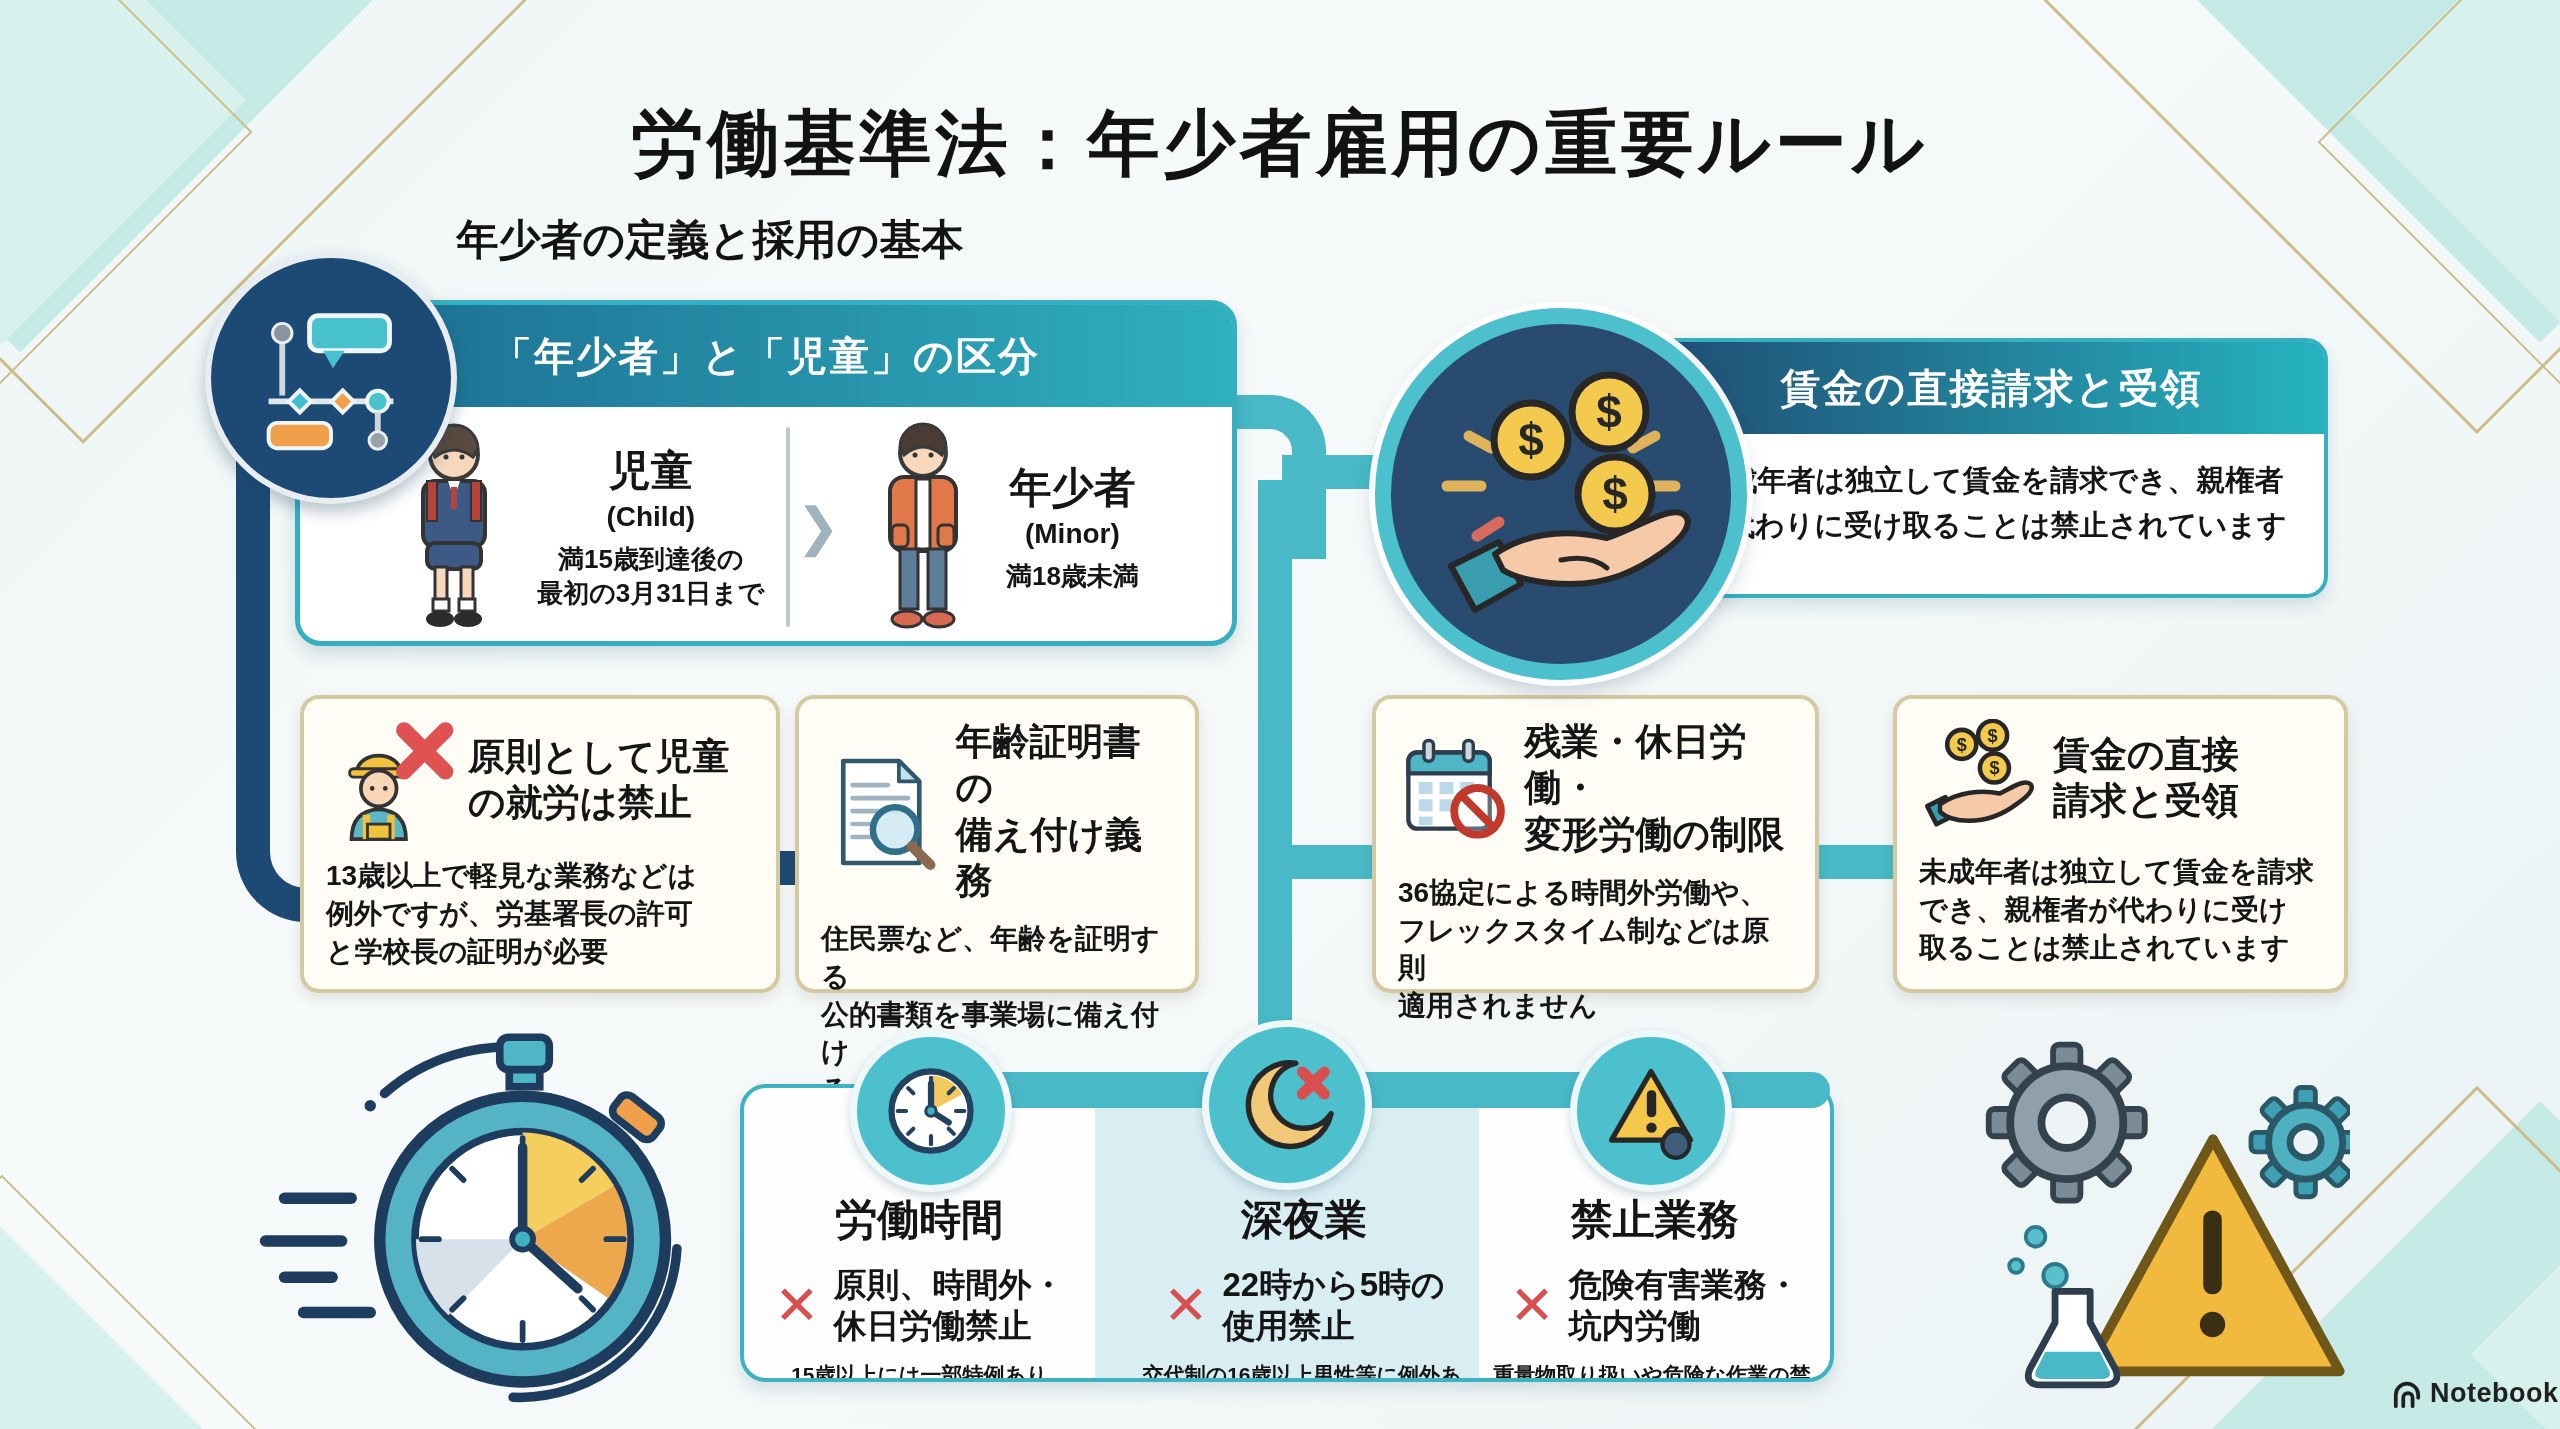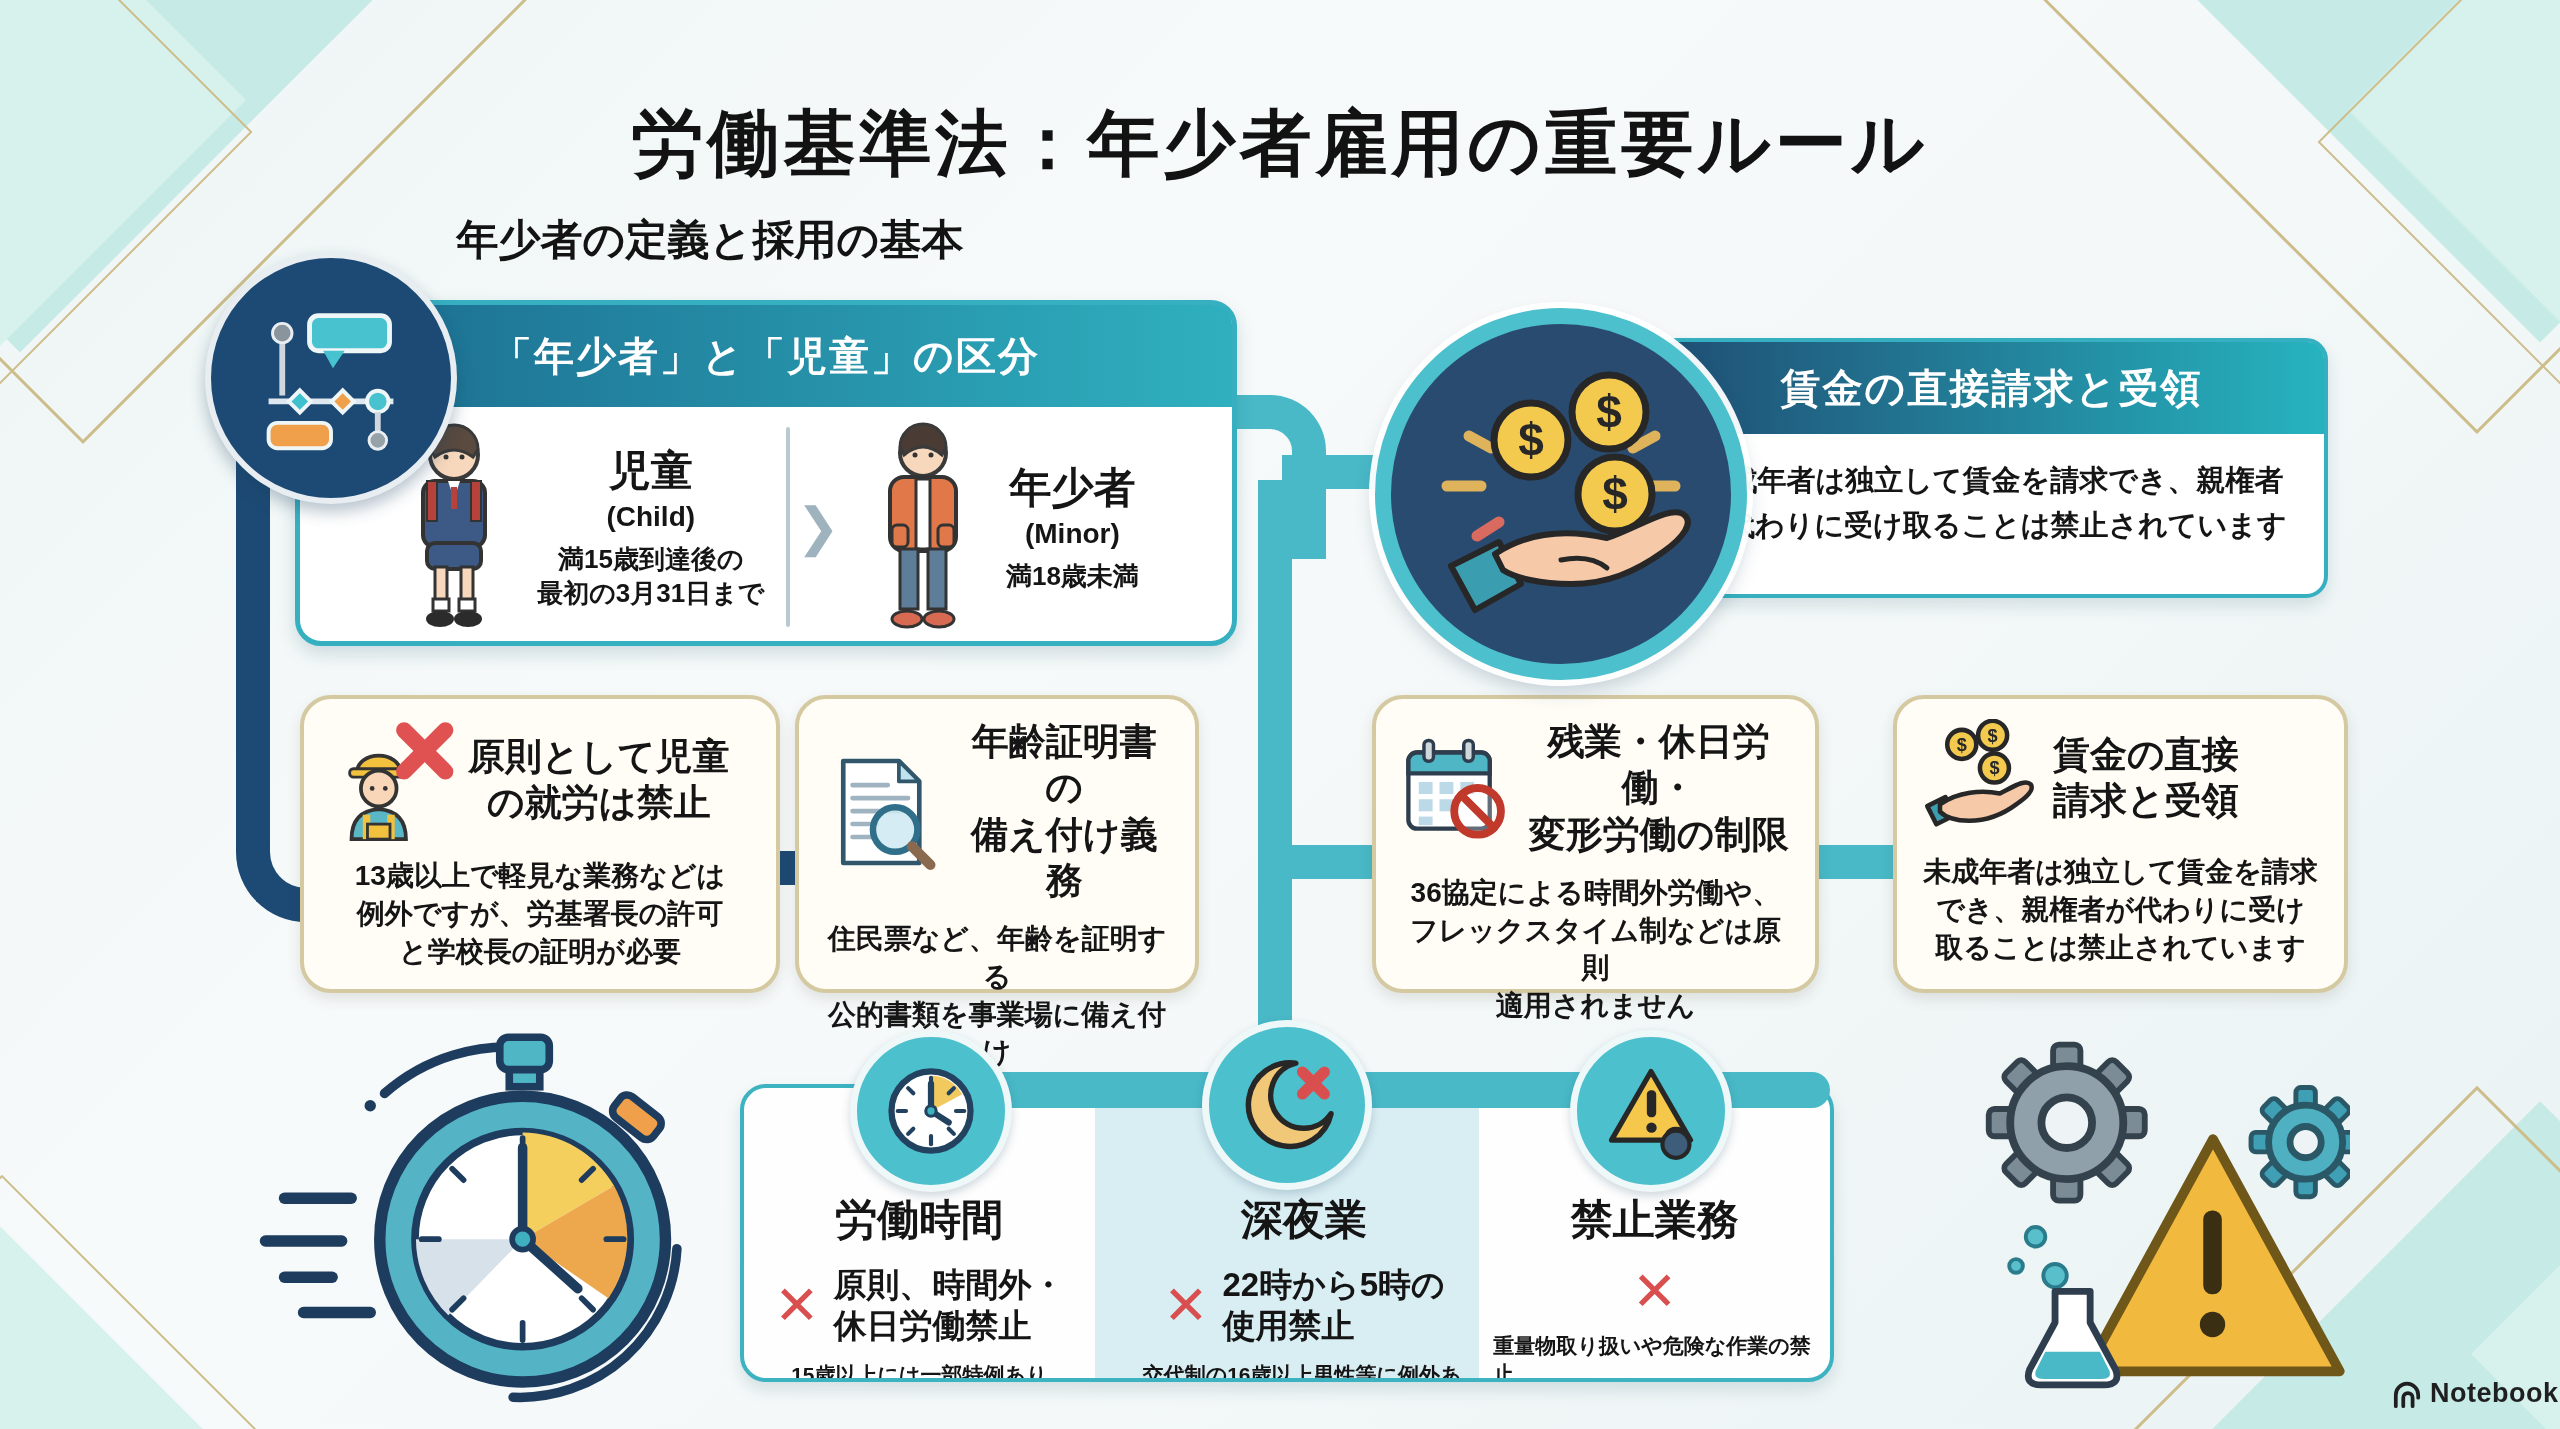"原則として児童" .info-card { border-radius: 31px -> 19px; text-align: center -> none }
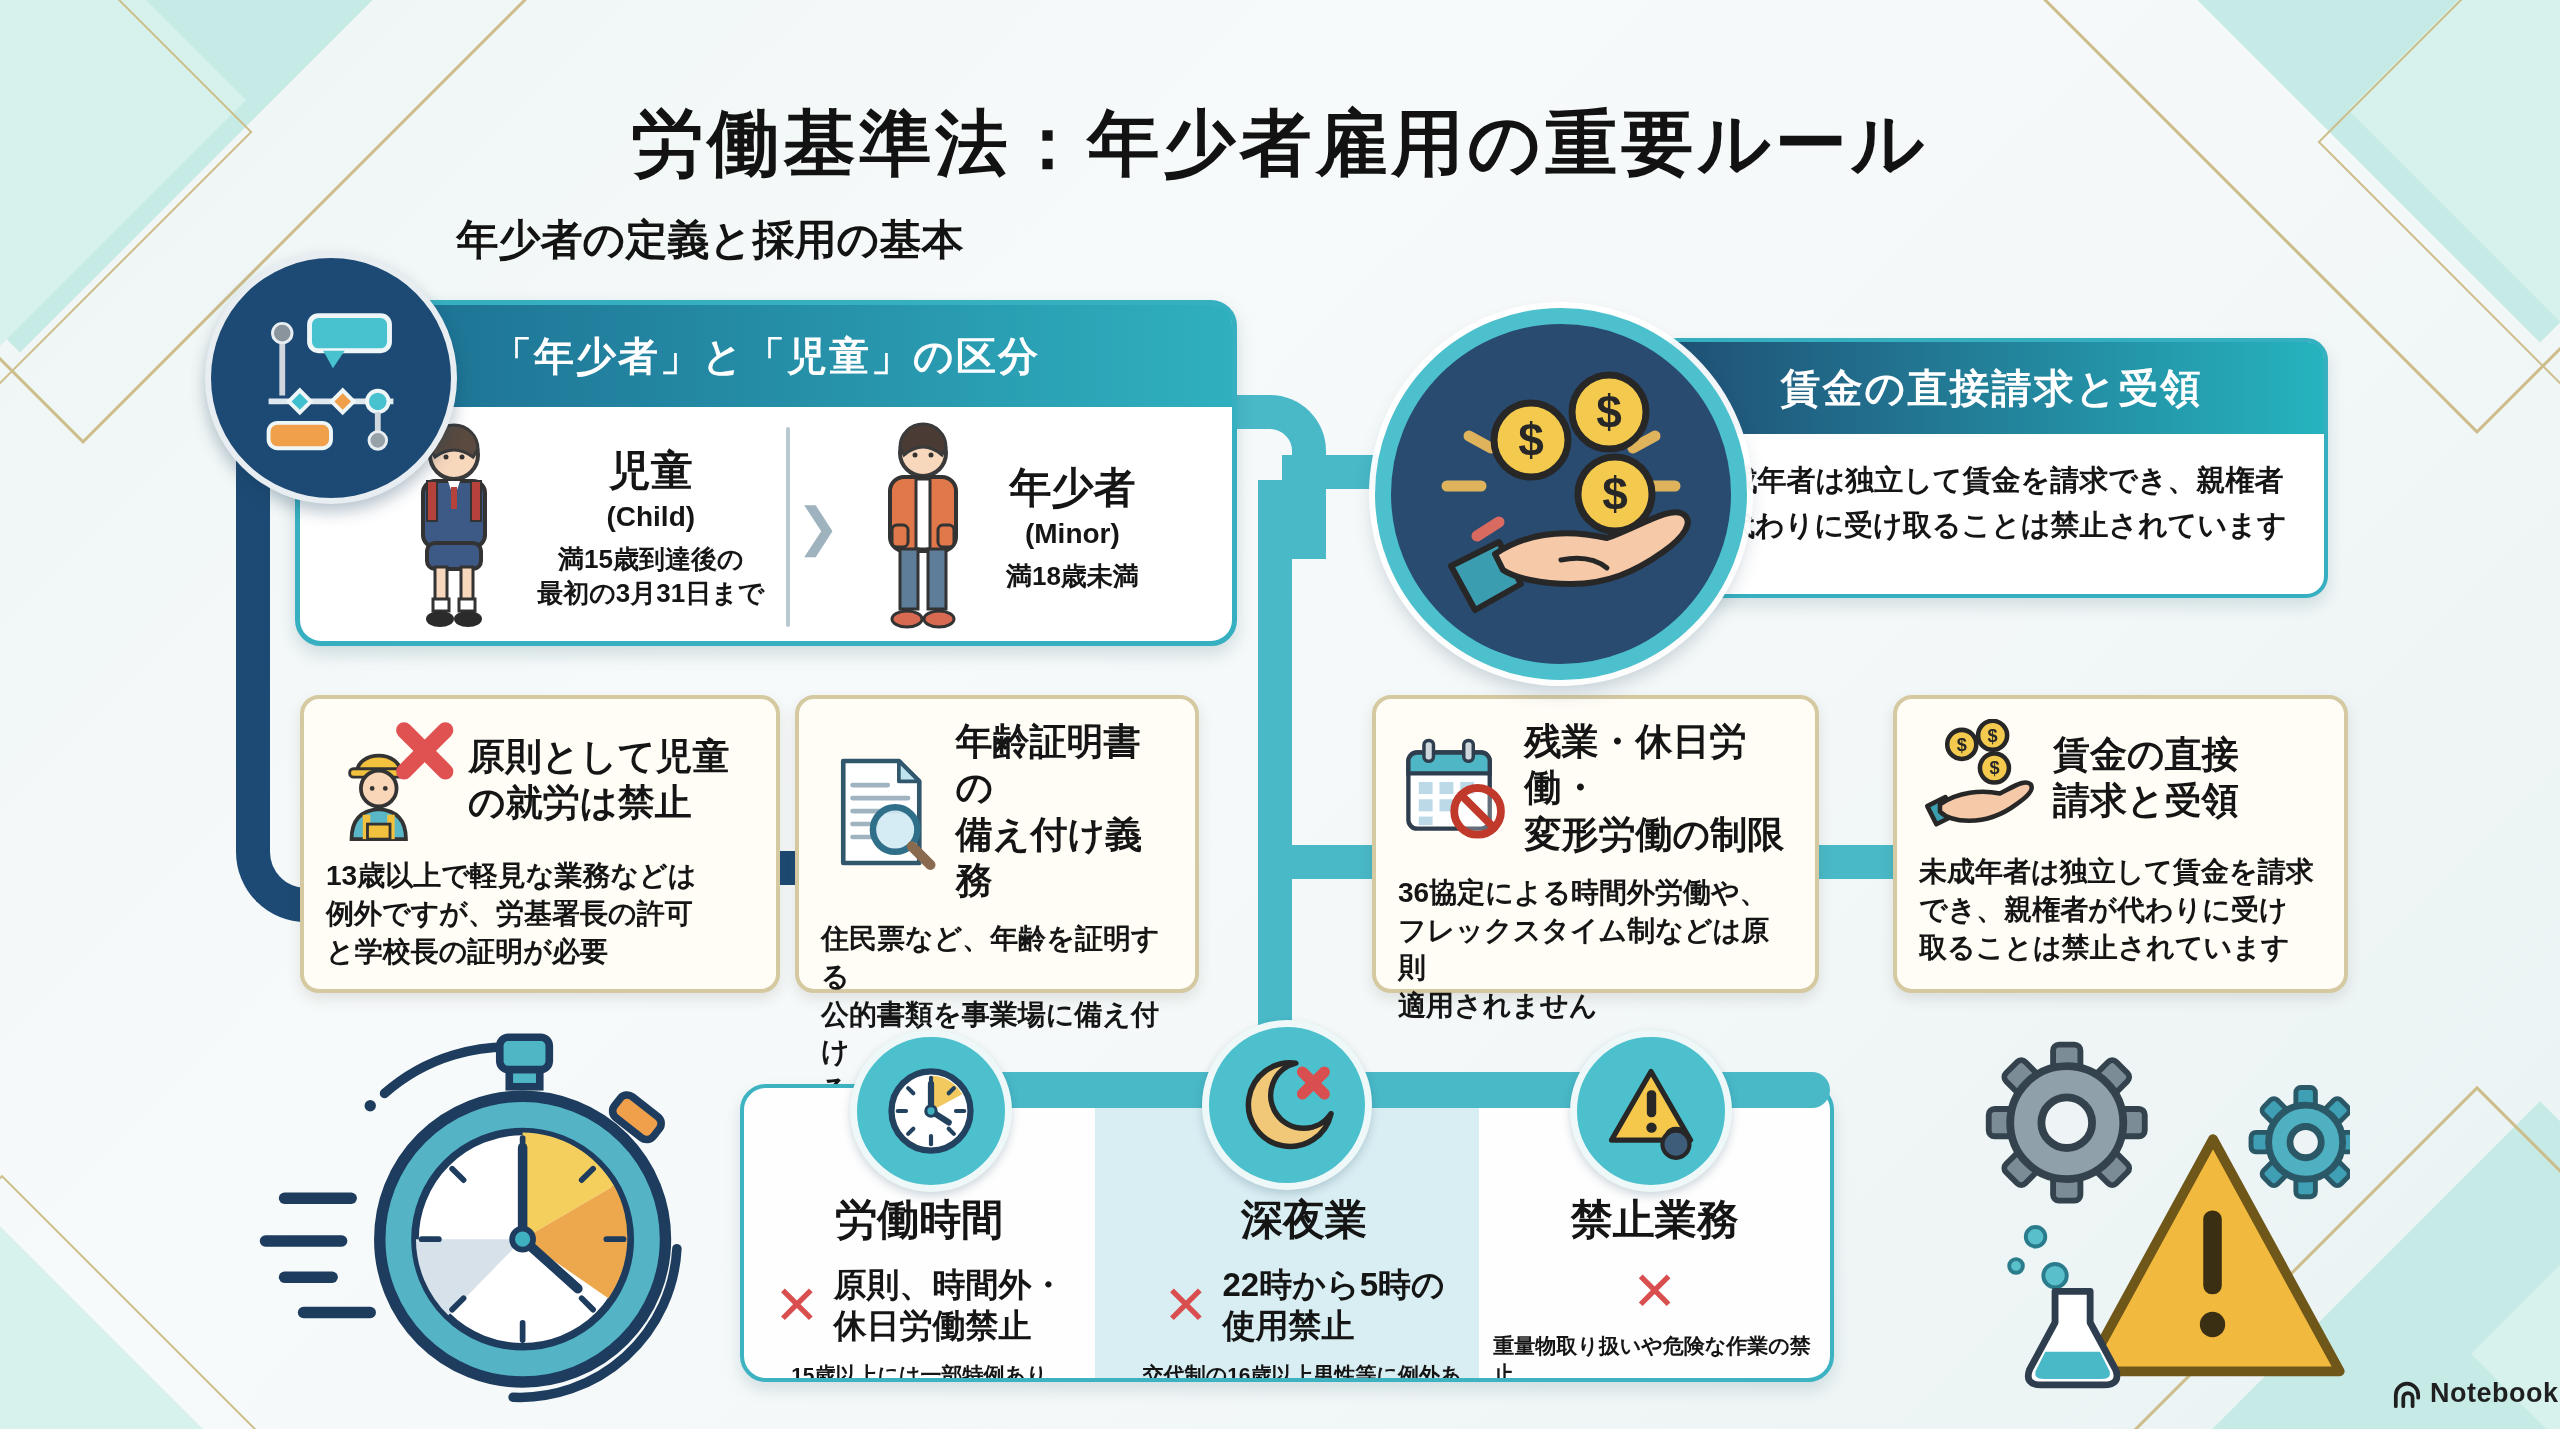"危険有害業務・" span.b-rule-text { html: none -> <span>危険有害業務・ 坑内労働</span> }
